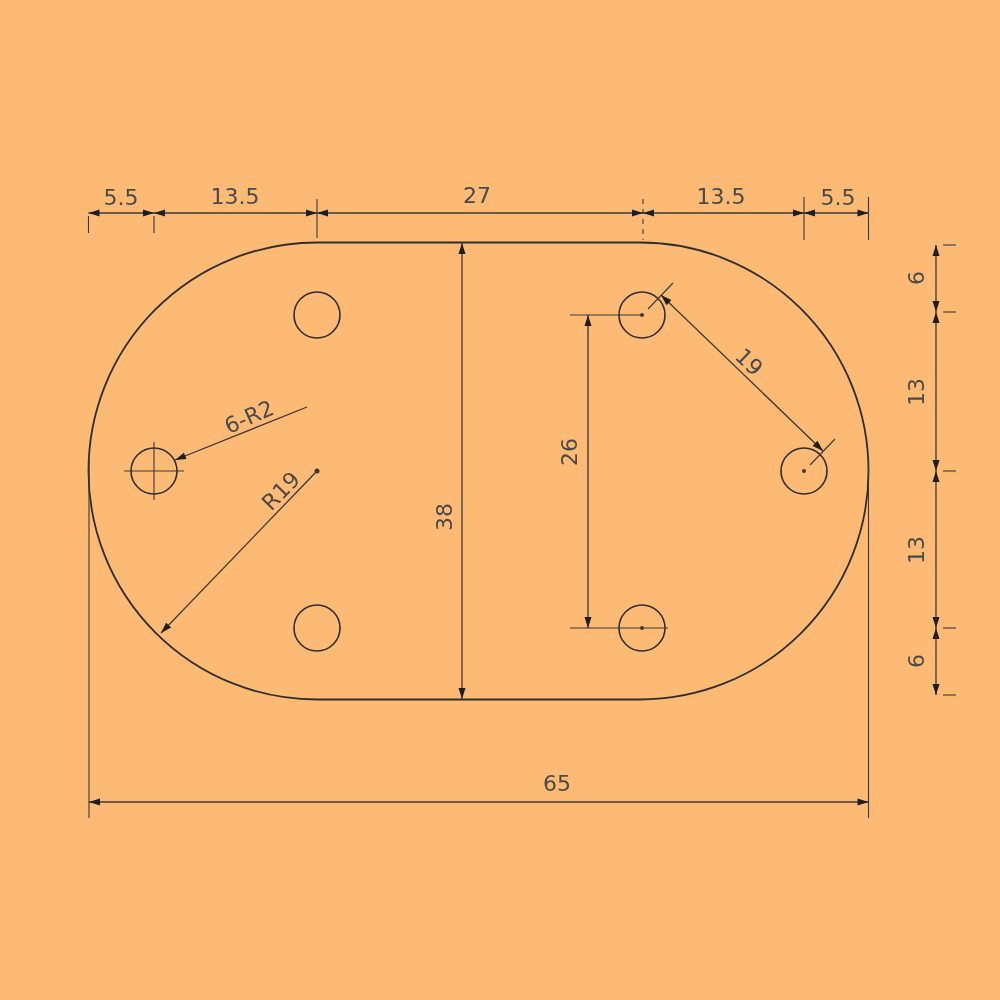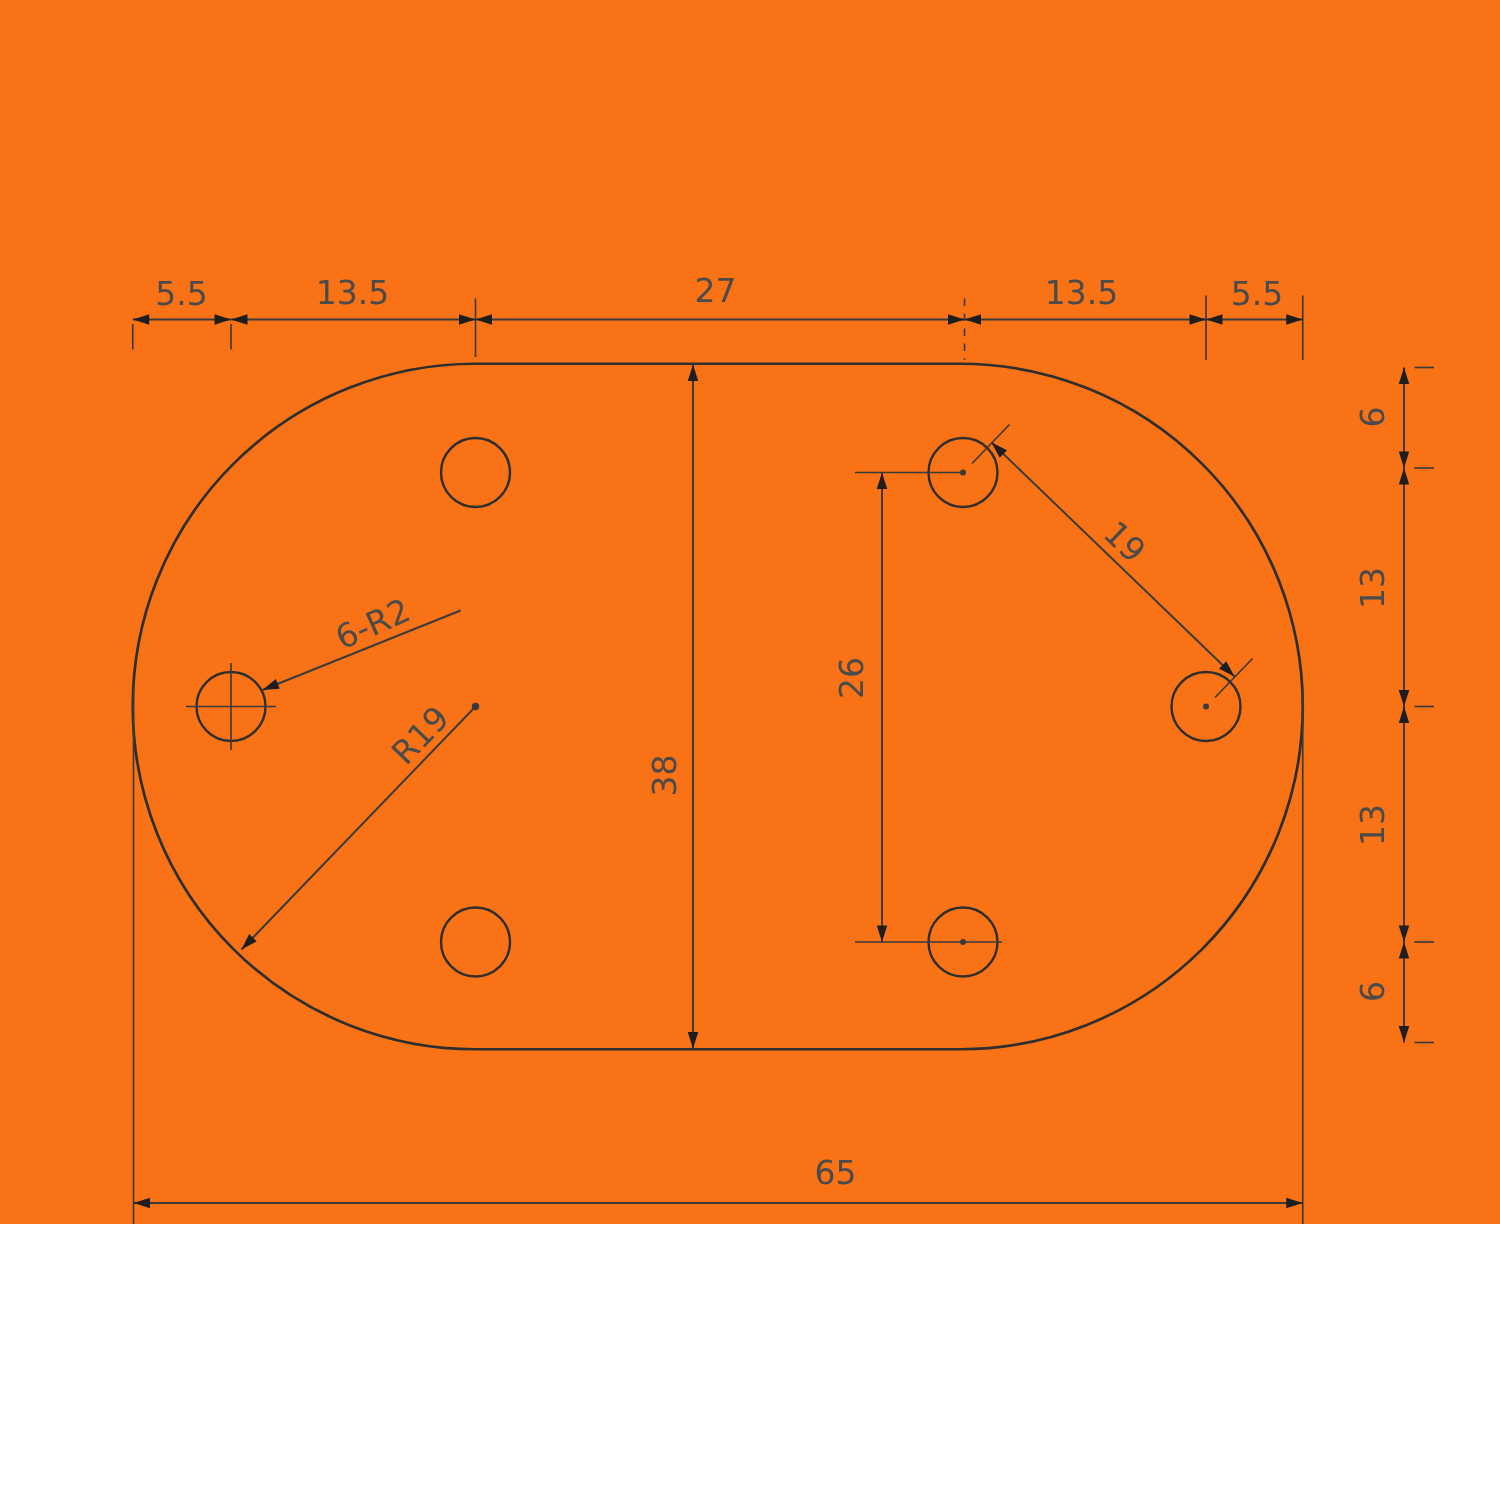"5.5" #canvas { background: #f97316 -> #fdba74; height: 816px -> 1000px }
